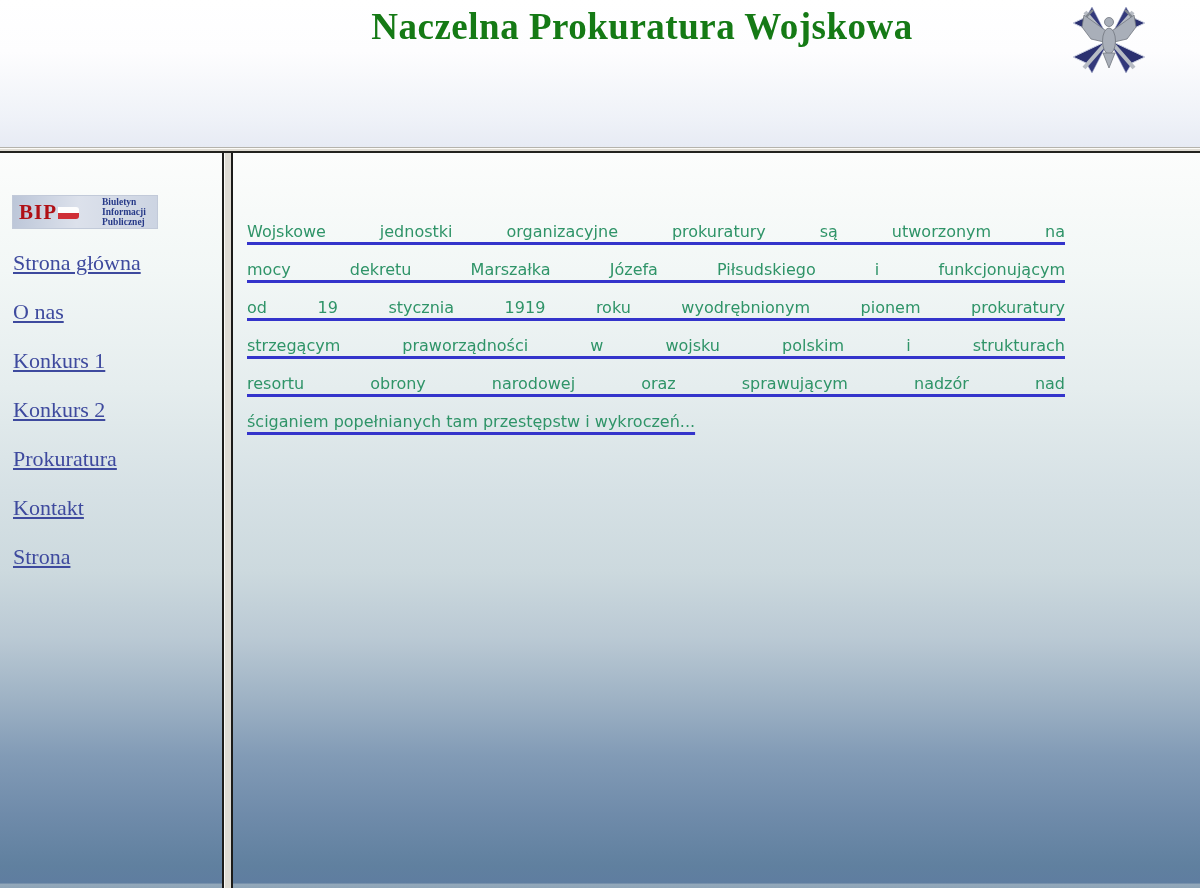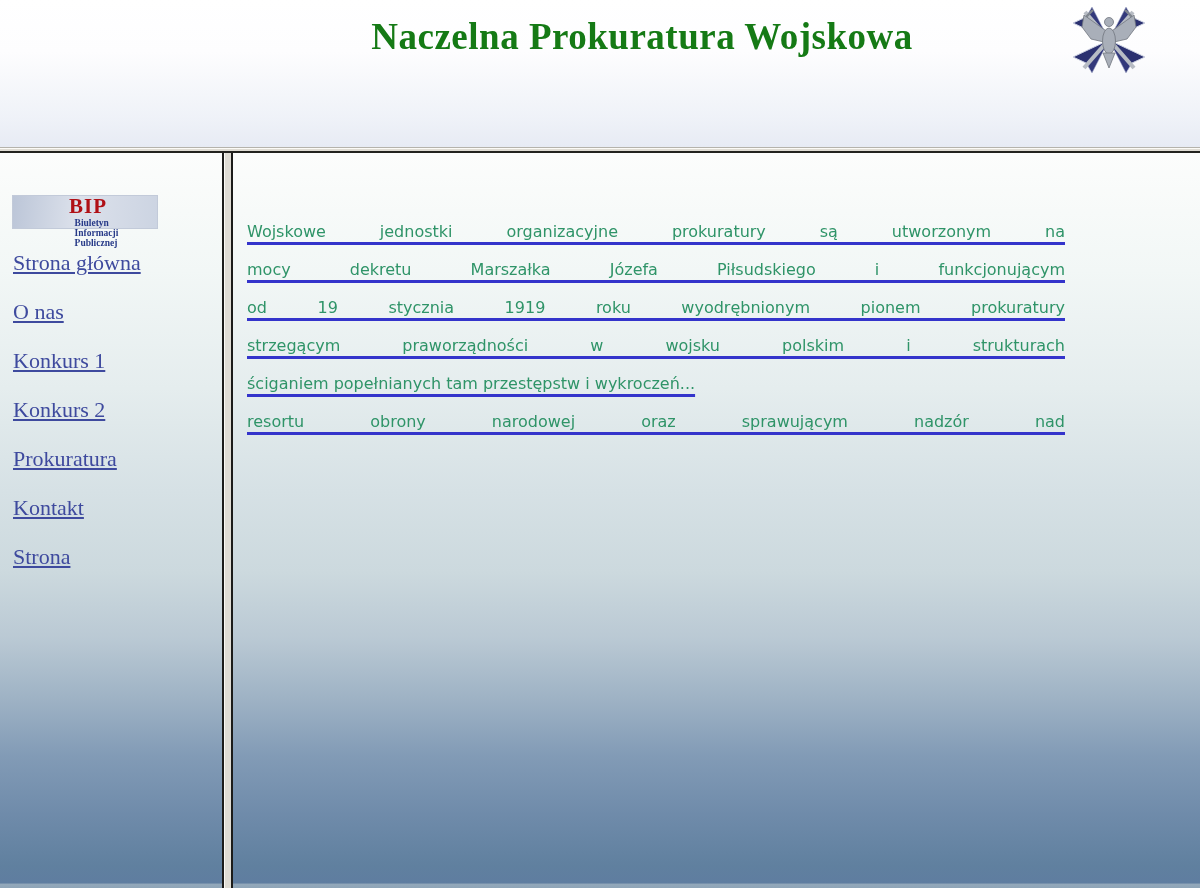"Naczelna Prokuratura Wojskowa" .header-title { padding-top: 15px -> 5px }
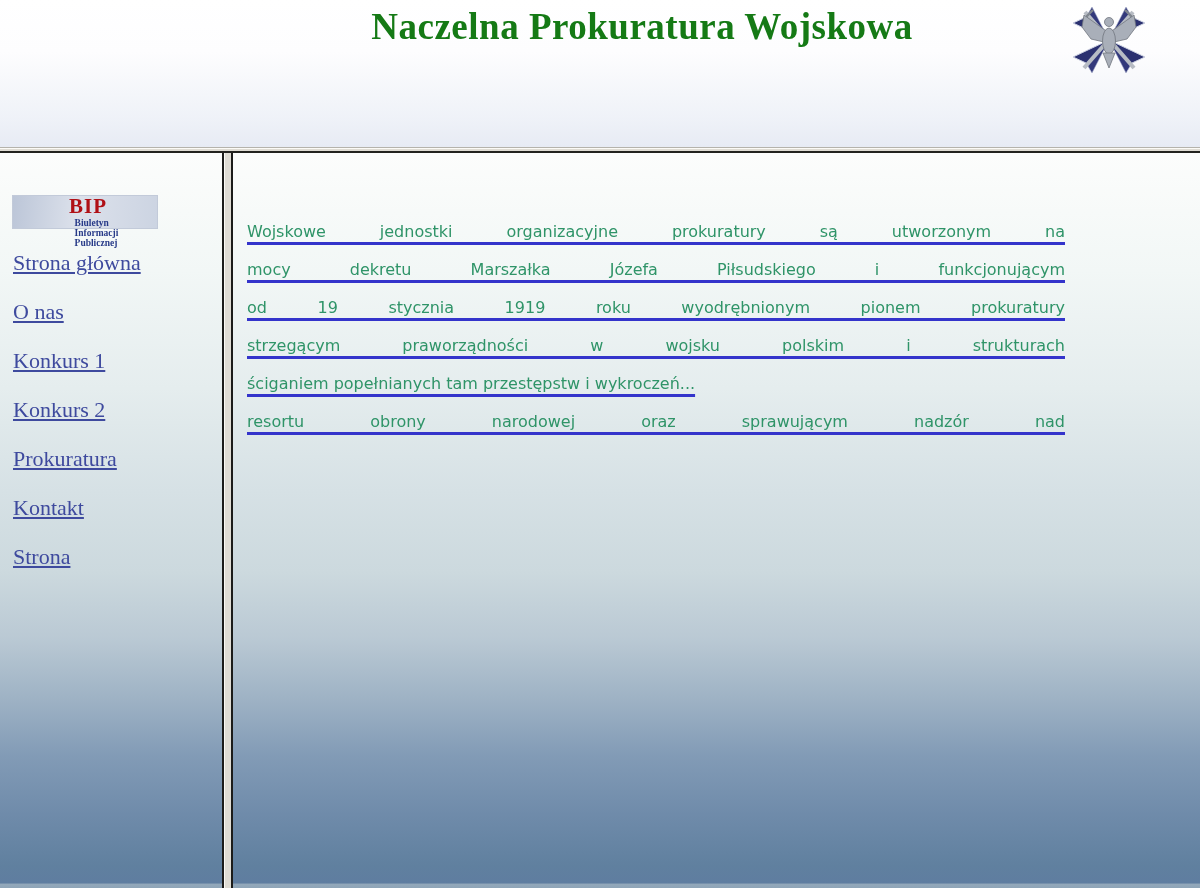"BIP" .bip-logo { flex-direction: column -> none }
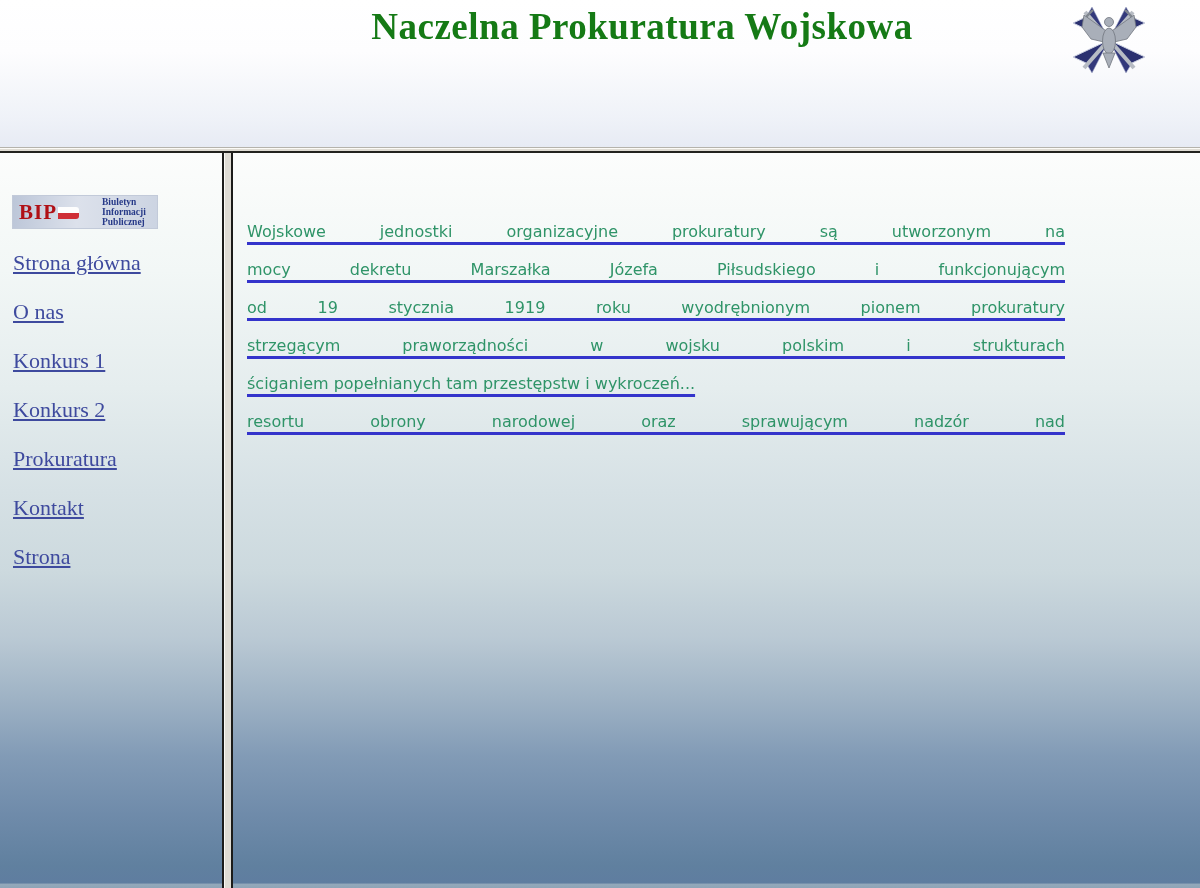"ściganiem popełnianych tam przestępstw i" div.about-line { order: before "resortu obrony narodowej oraz" -> after "resortu obrony narodowej oraz" }
